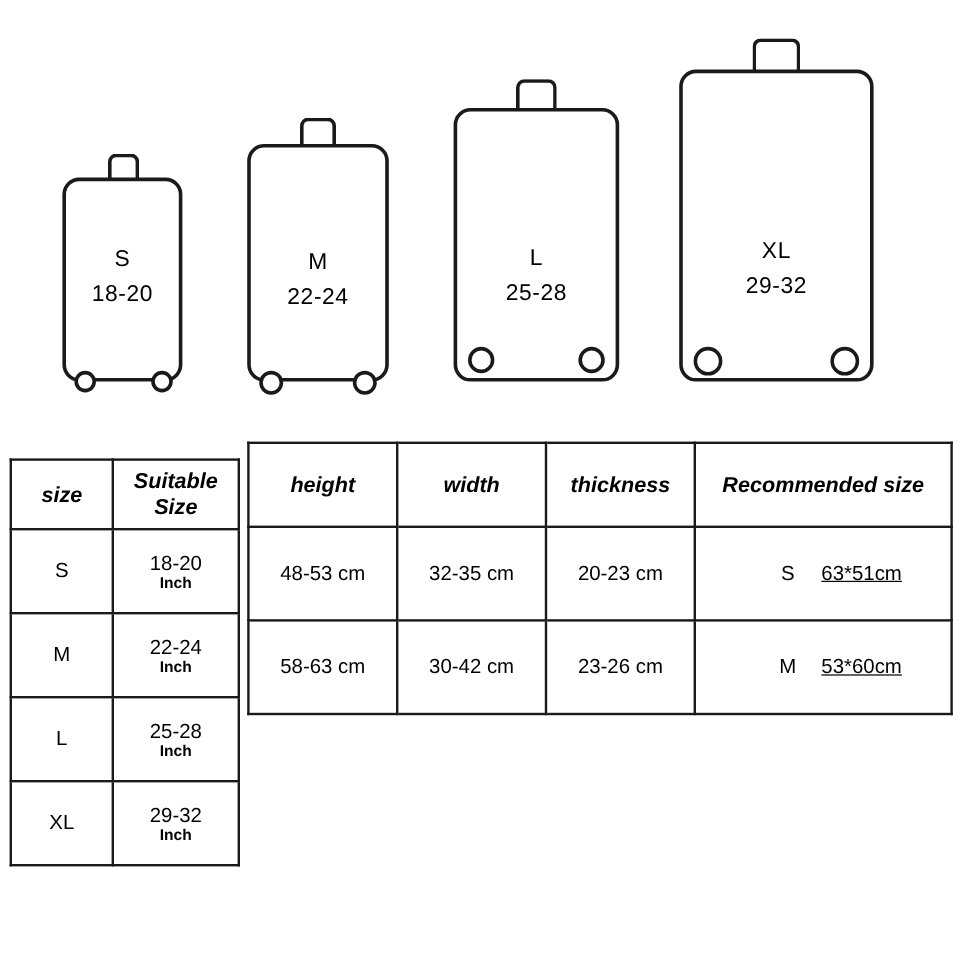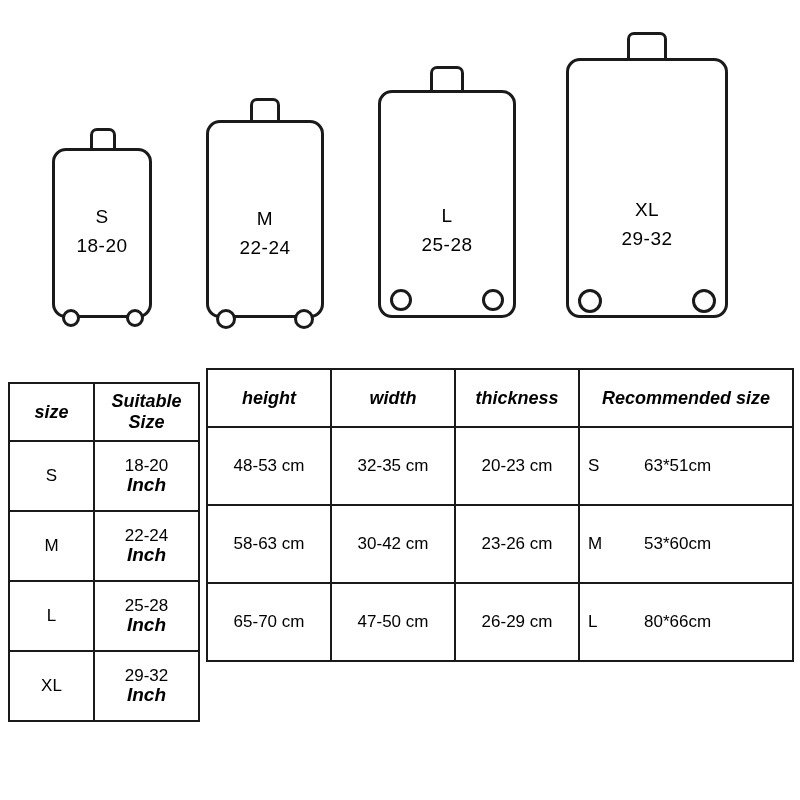"height" #right-table .hdr { height: 58px -> 70px }
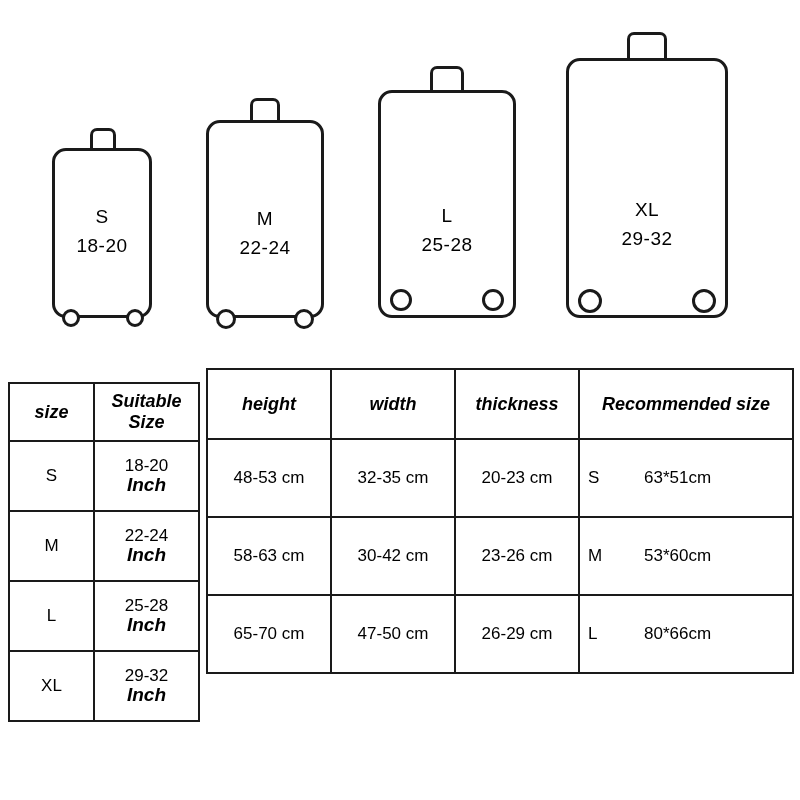"Inch" #left-table .suit-cell .unit { font-size: 19px -> 13px; font-style: italic -> none }
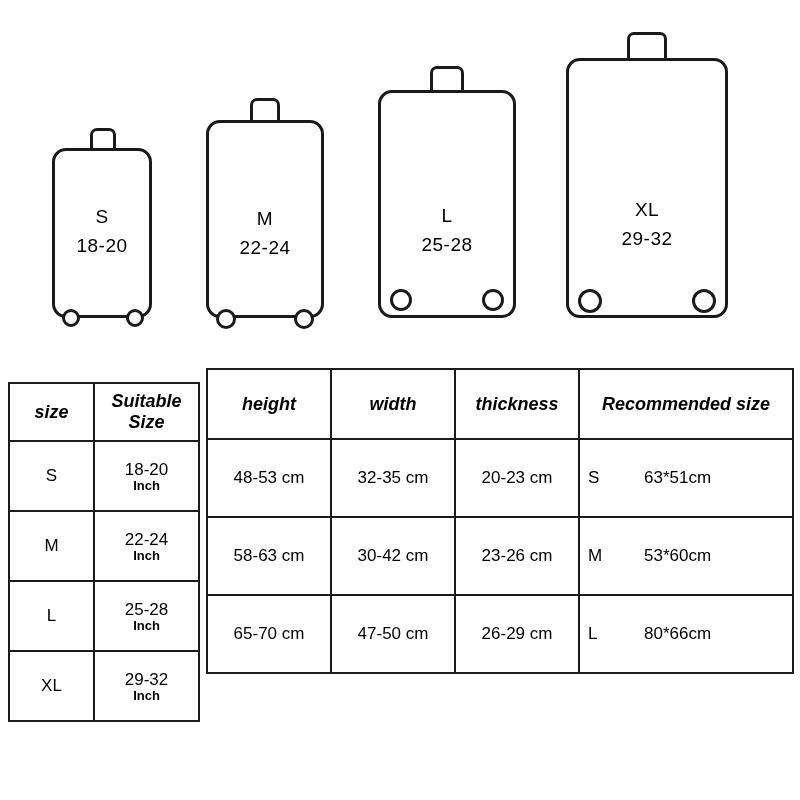"S 63*51cm" #right-table .rec-cell { text-align: left -> center; text-decoration: none -> underline }
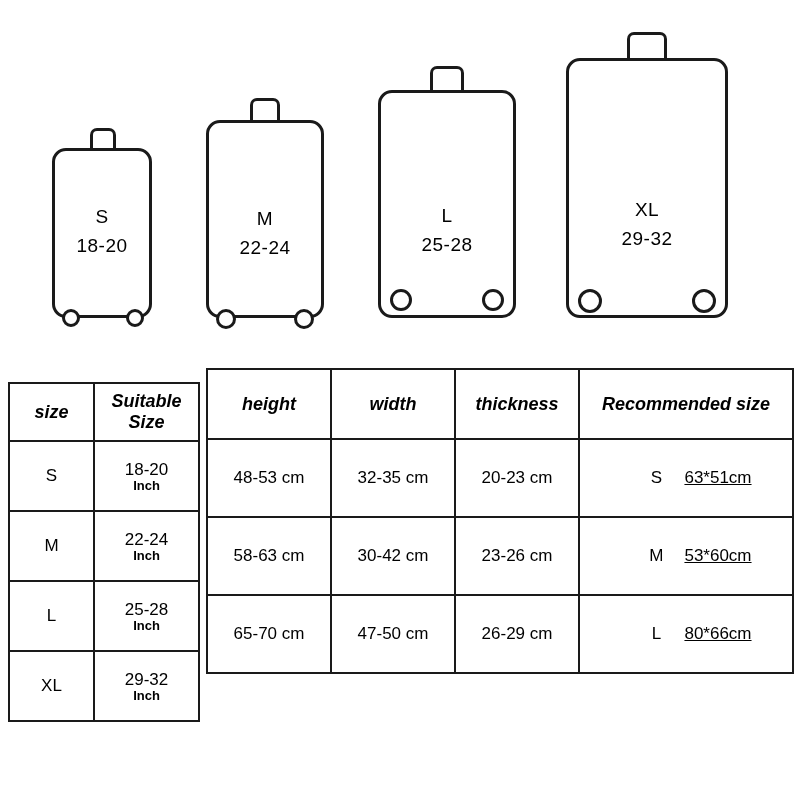"65-70 cm" tr { html: <tr> <td>65-70 cm</td> <td>47-50 cm</td> <td>26-29 cm</td> <td> <span>L</span><span>80*66cm</span> </td> </tr> -> none }
